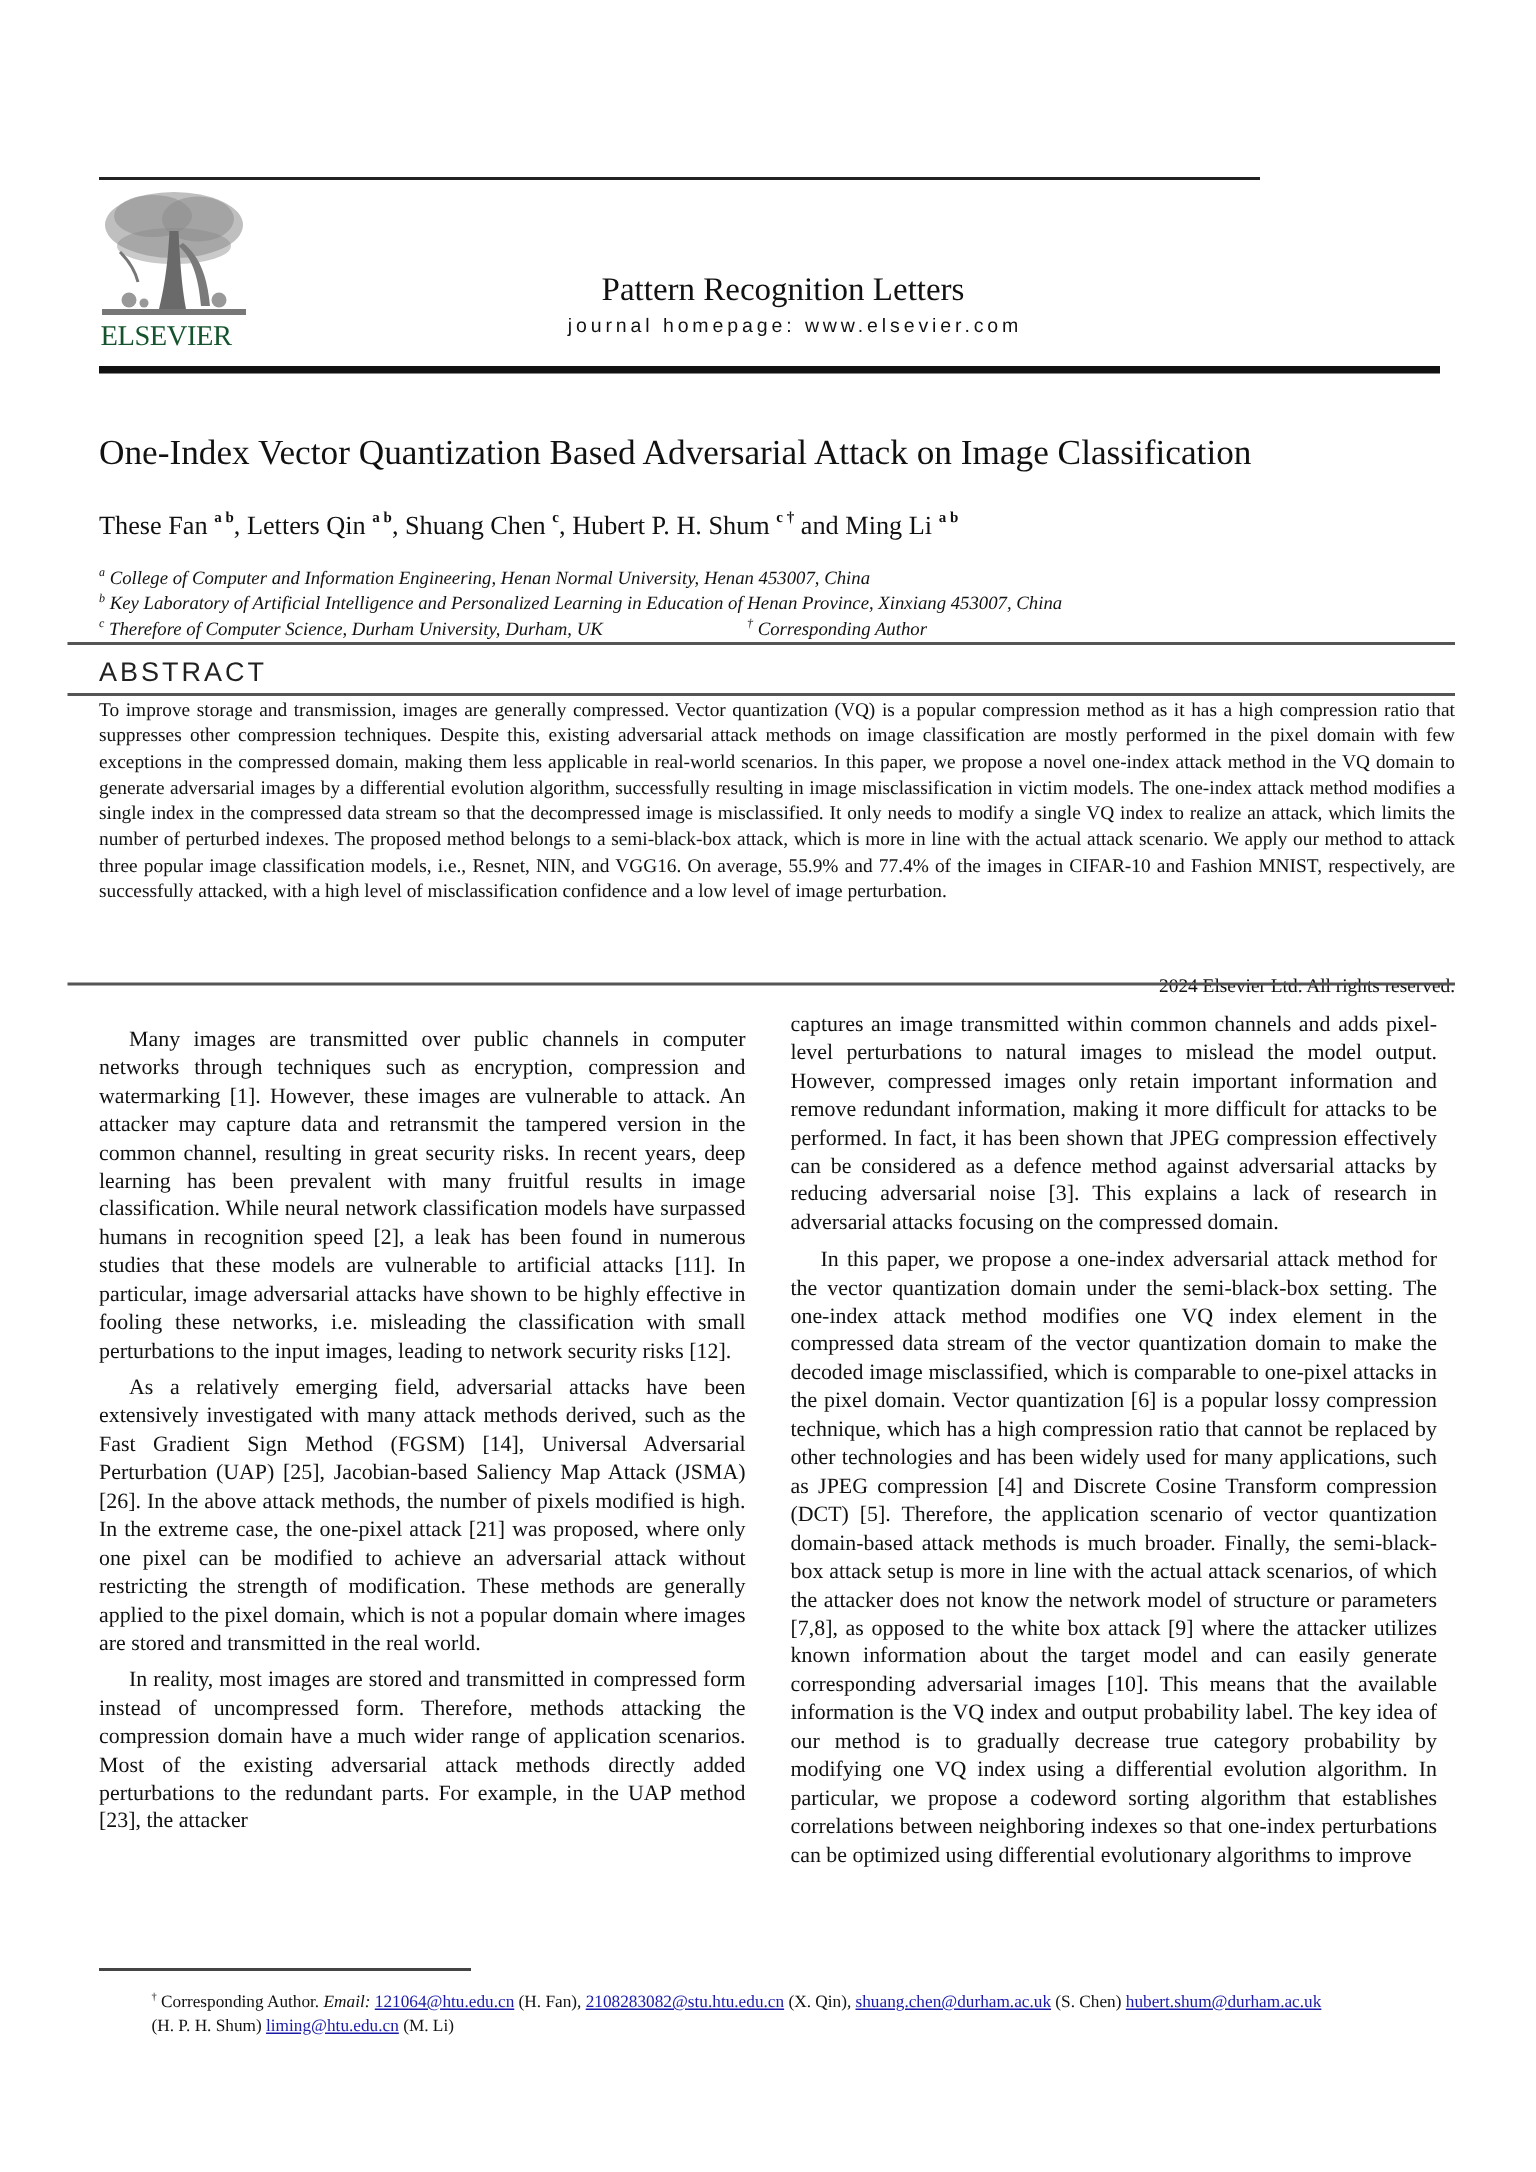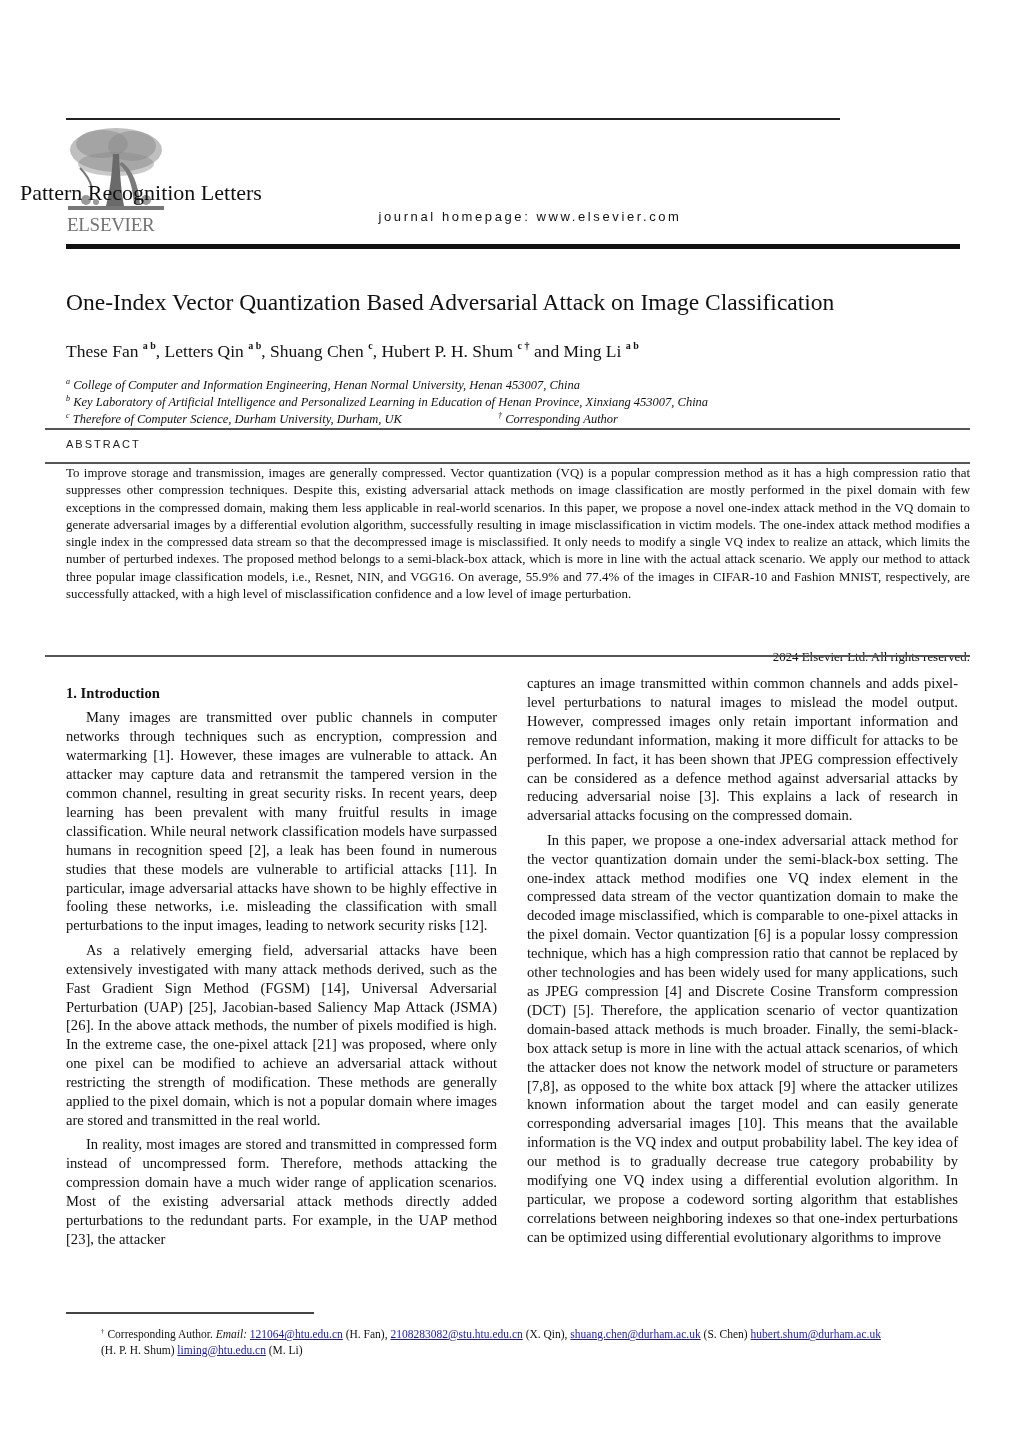"Pattern Recognition Letters" .journal-title { text-align: left -> center }
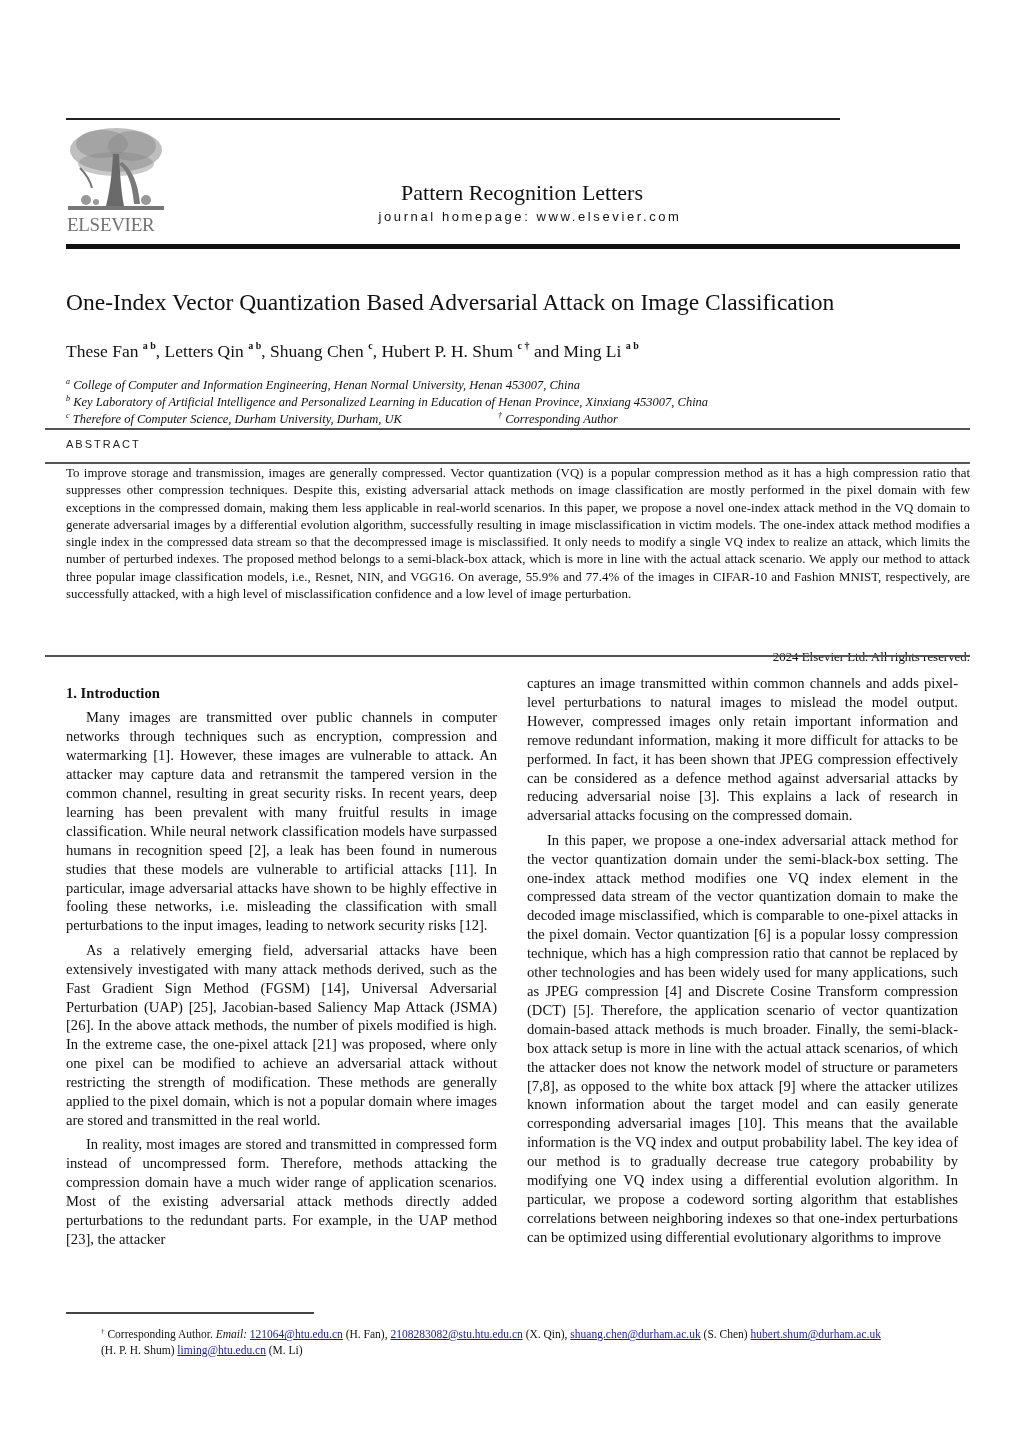"ELSEVIER" .logo-text { color: #737373 -> #14532d }
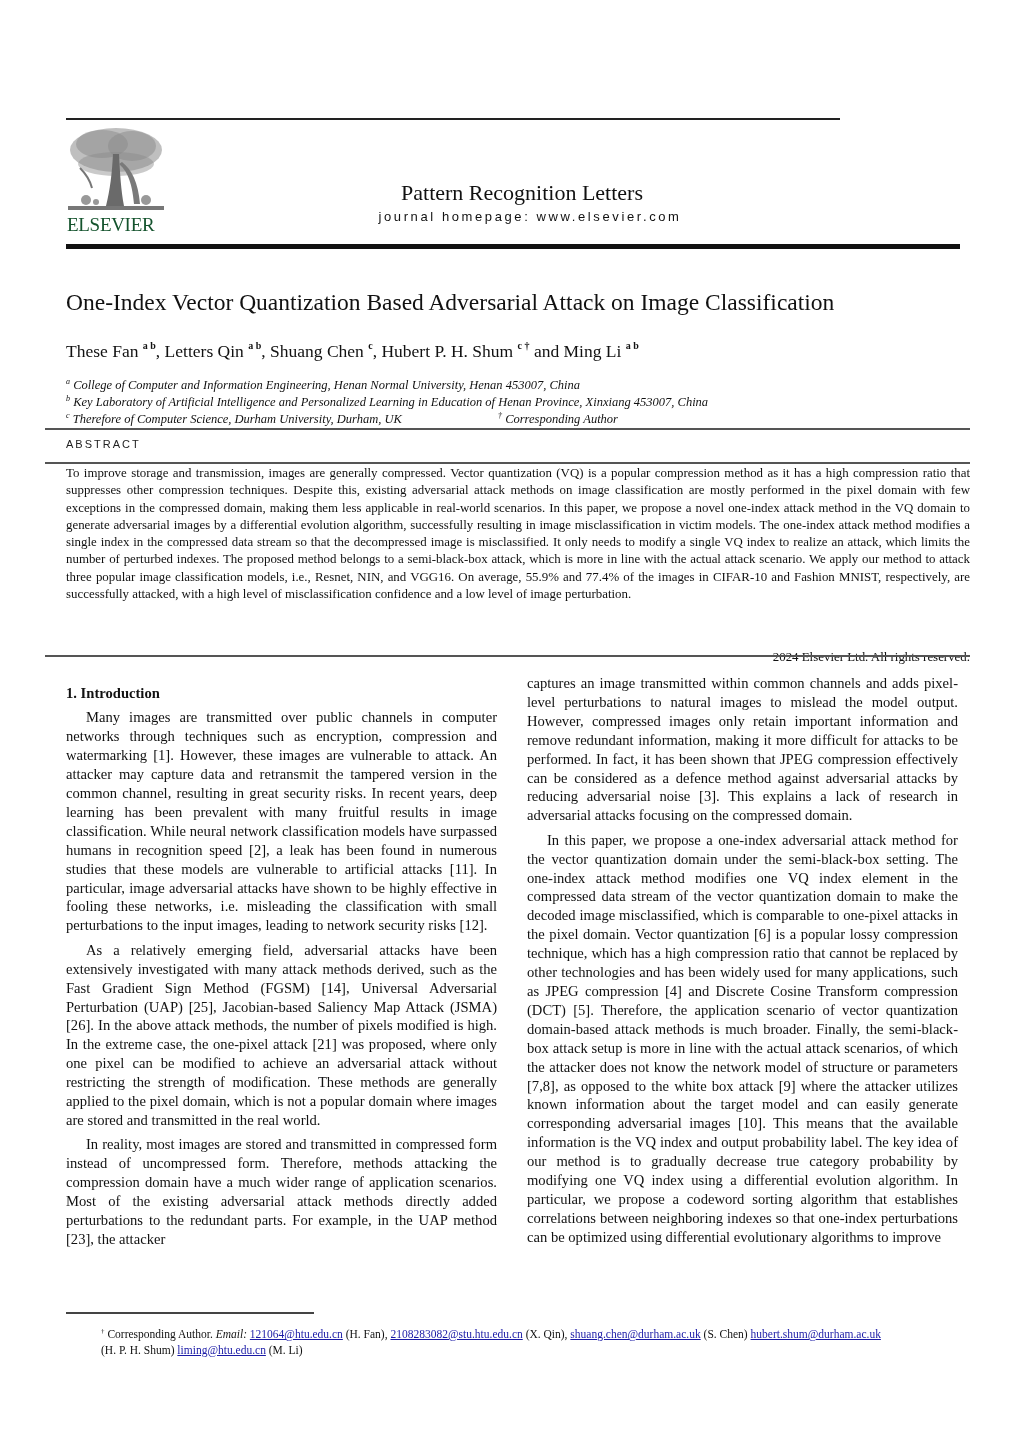"ABSTRACT" .abstract-head { font-size: 11px -> 18px }
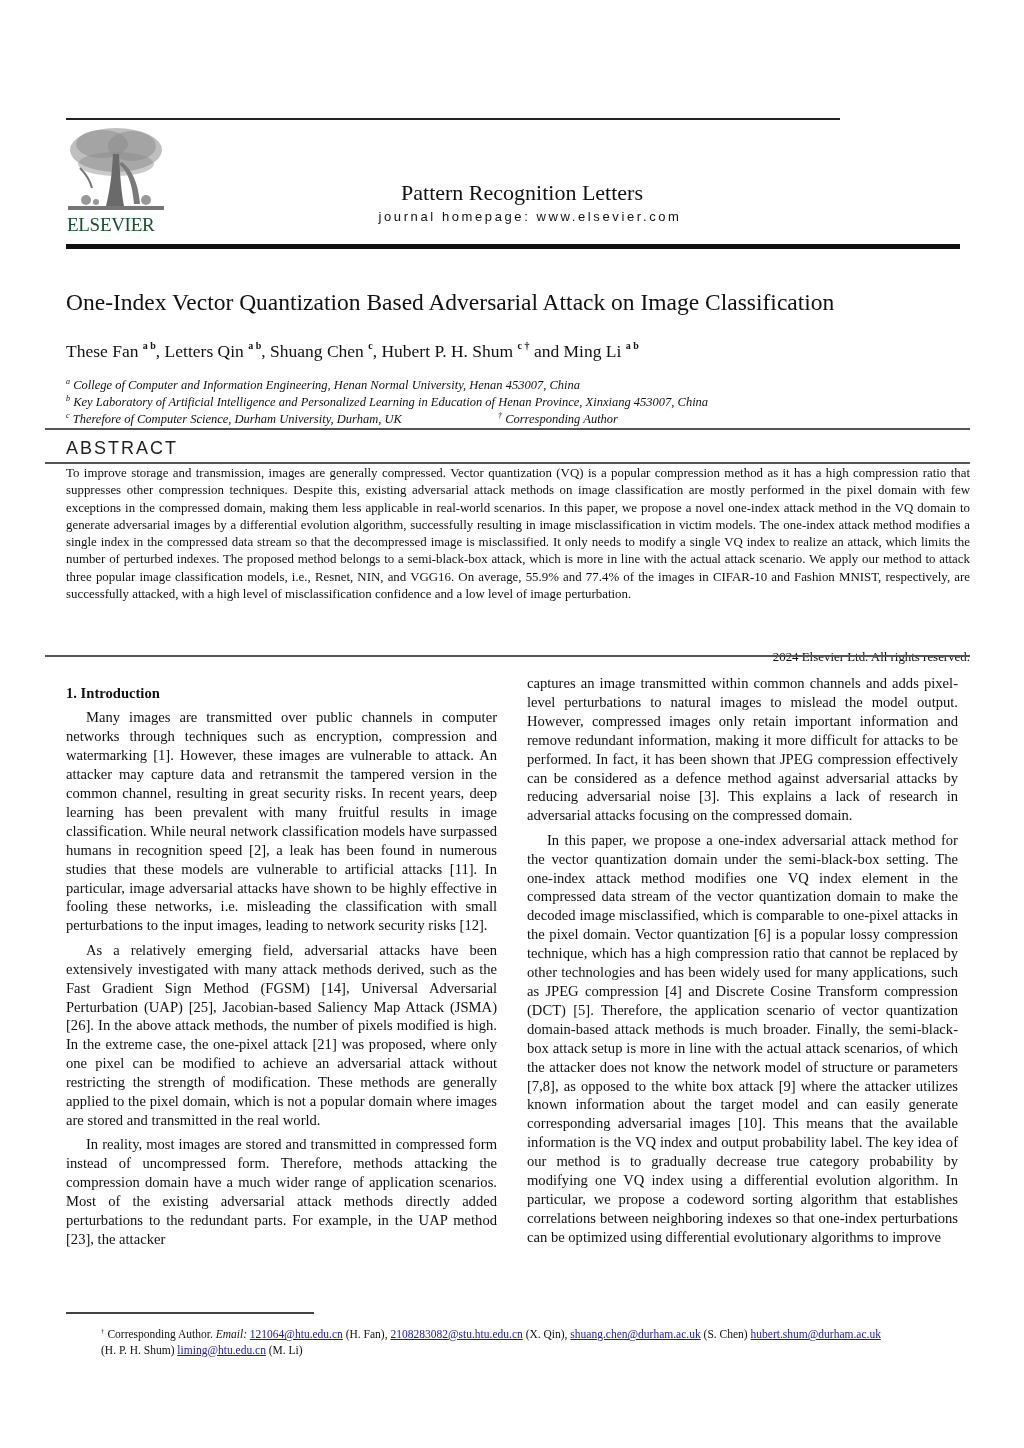"1. Introduction" p.section-head { html: <p>1. Introduction</p> -> none }
